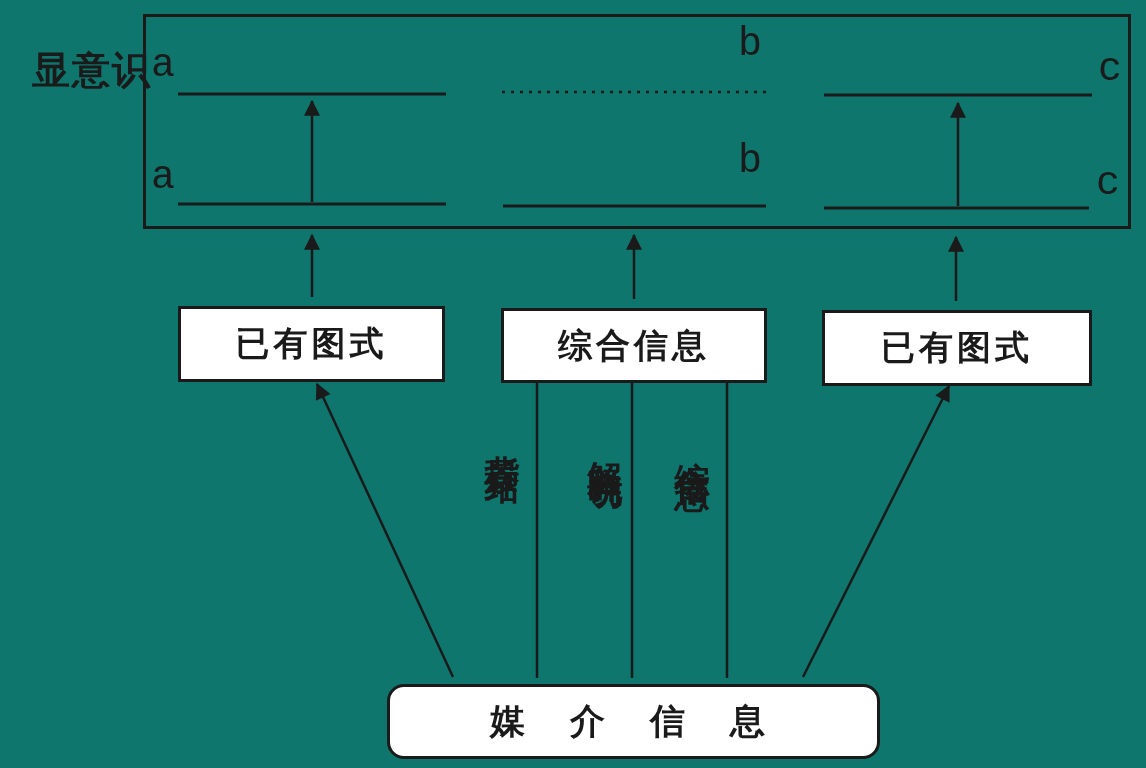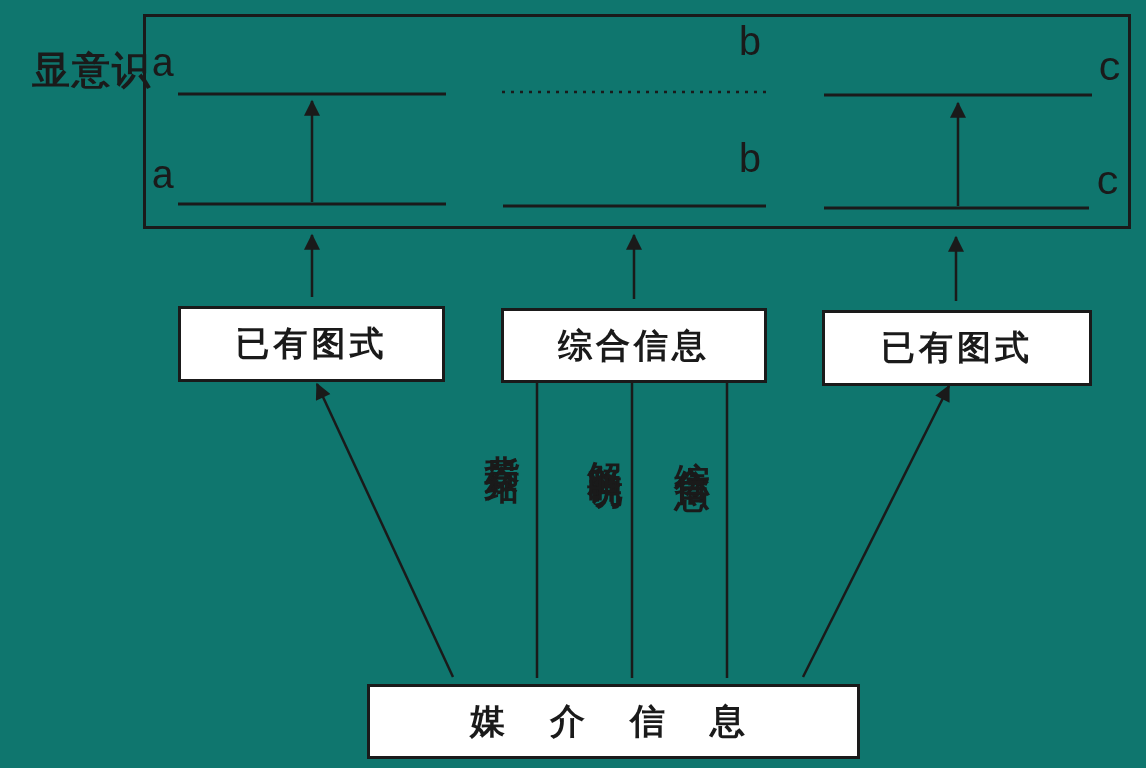"媒 介 信 息" .media { border-radius: none -> 17px; left: 367px -> 387px }
